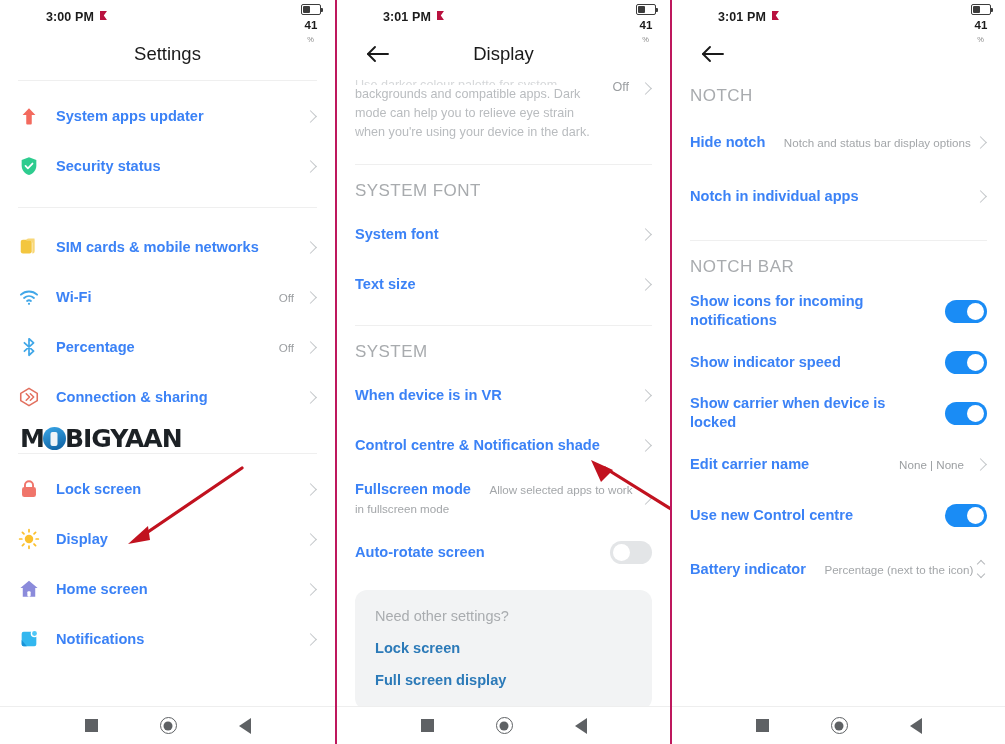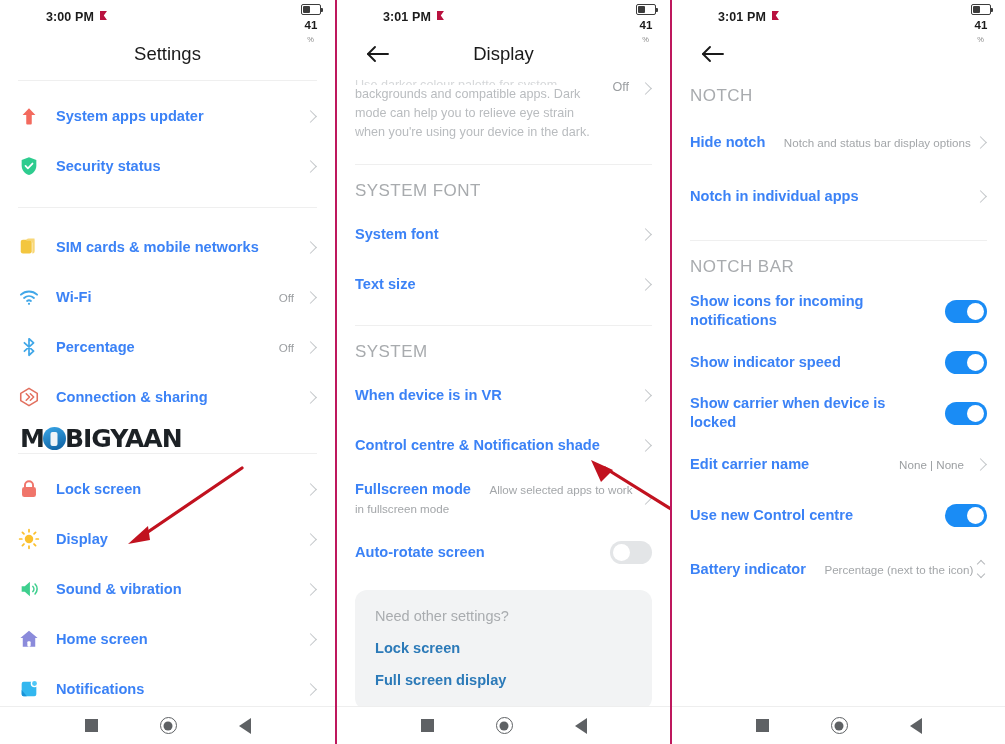"Sound & vibration" div.row { html: <div> <span> <svg> <path></path> <path></path> </svg> </span> <span> <span>Sound &amp; vibration</span> </span> <span></span> </div> -> none }
